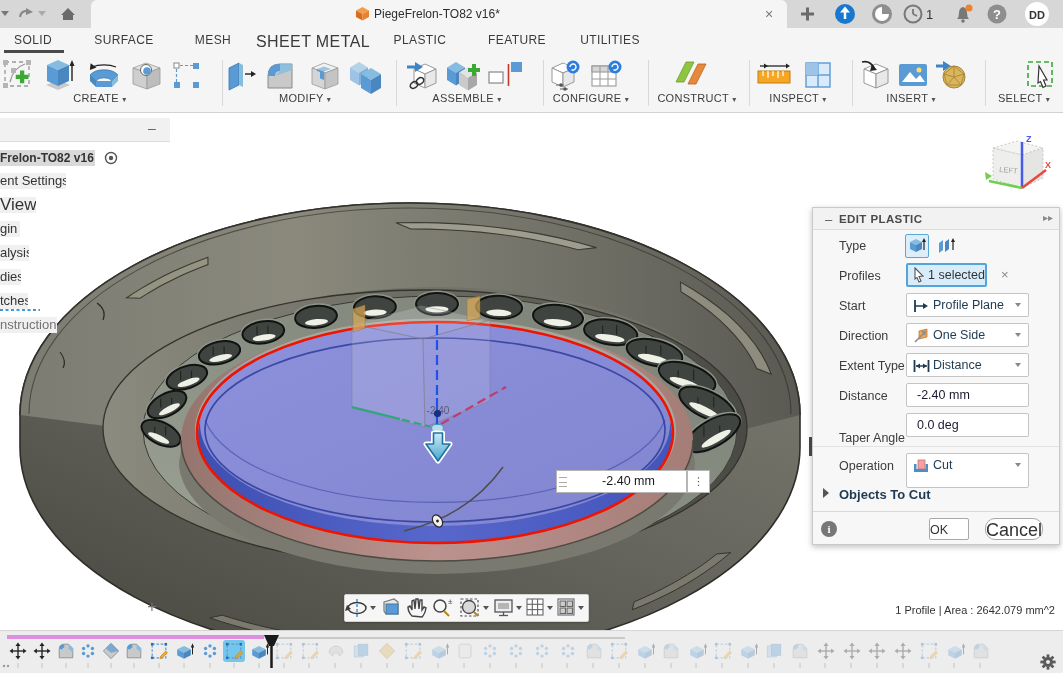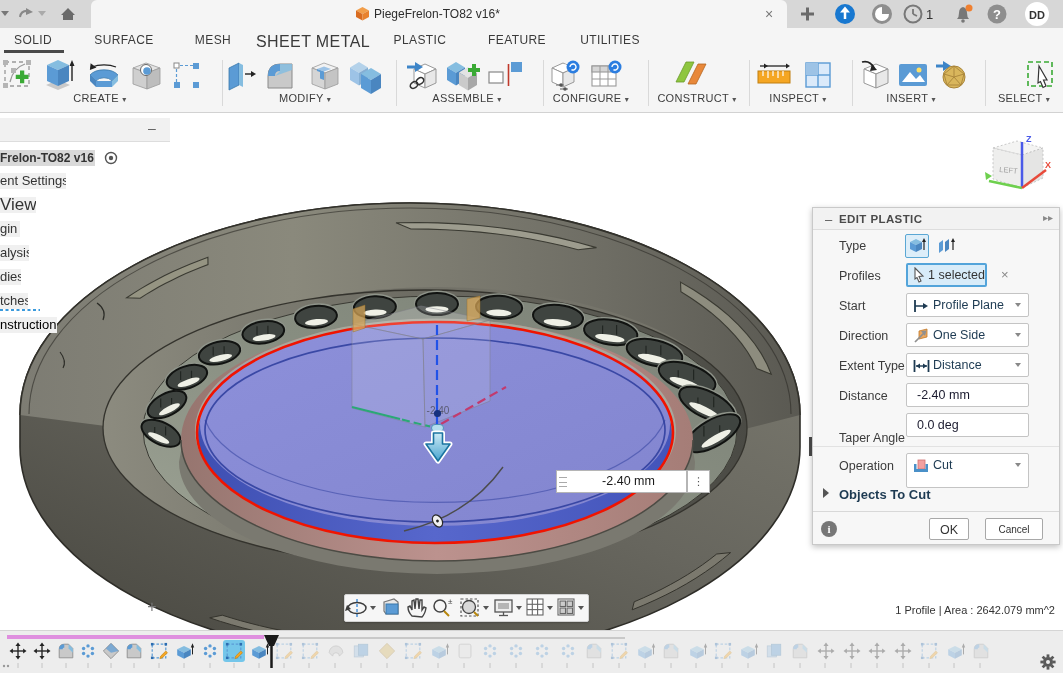"nstruction" div { color: #000000 -> #737373 }
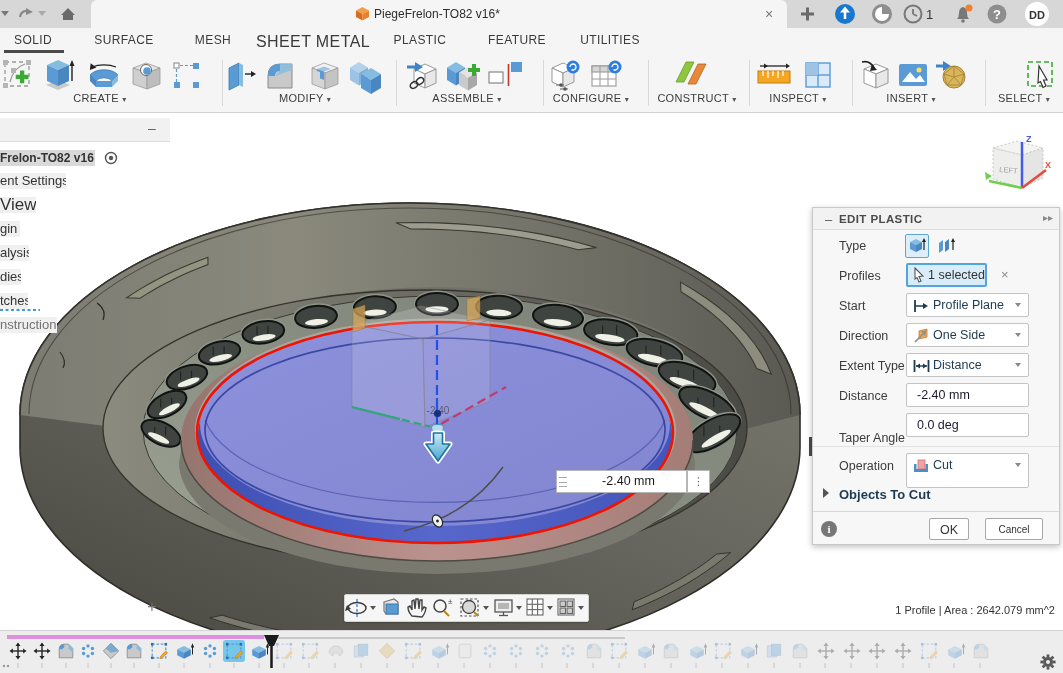"OK" div { text-align: center -> none }
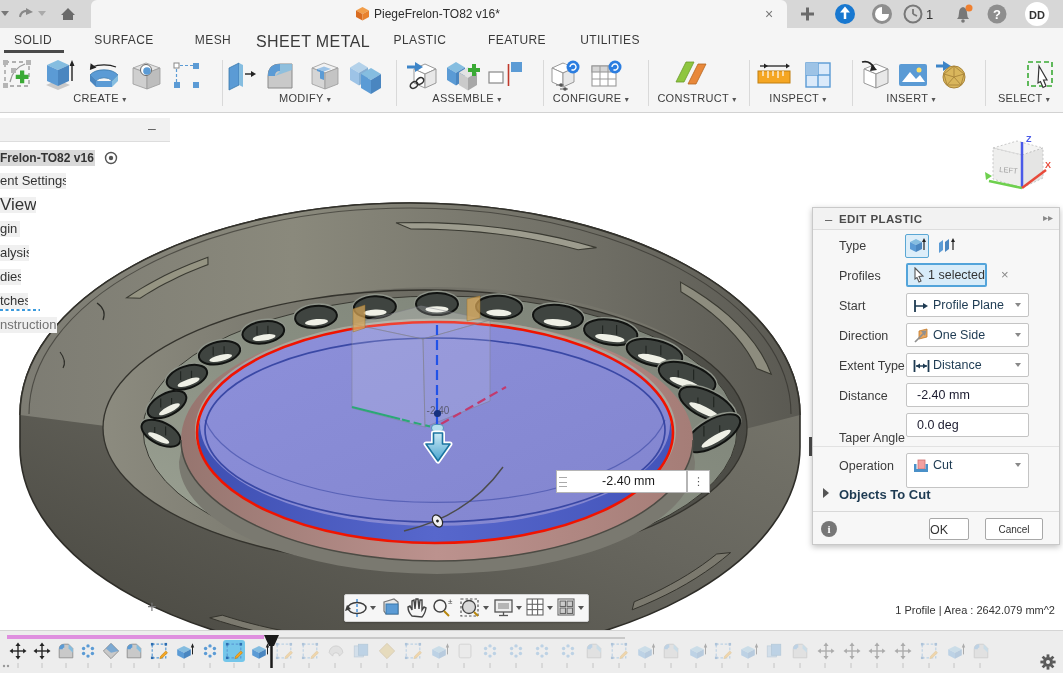"Cancel" div { border-radius: 2px -> 10px; font-size: 10px -> 18px }
